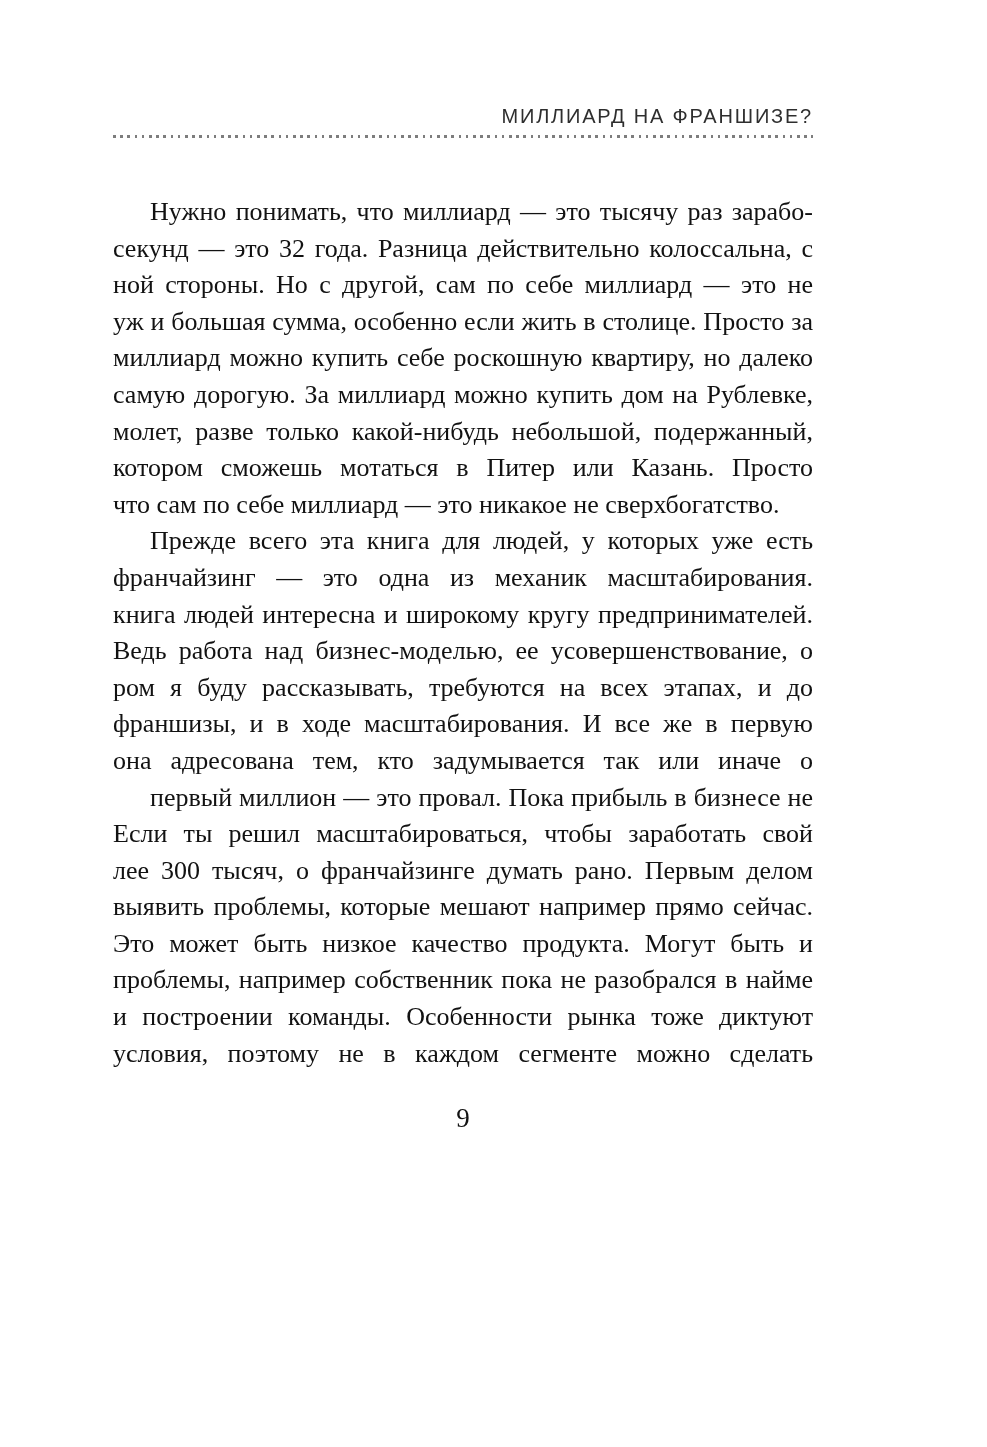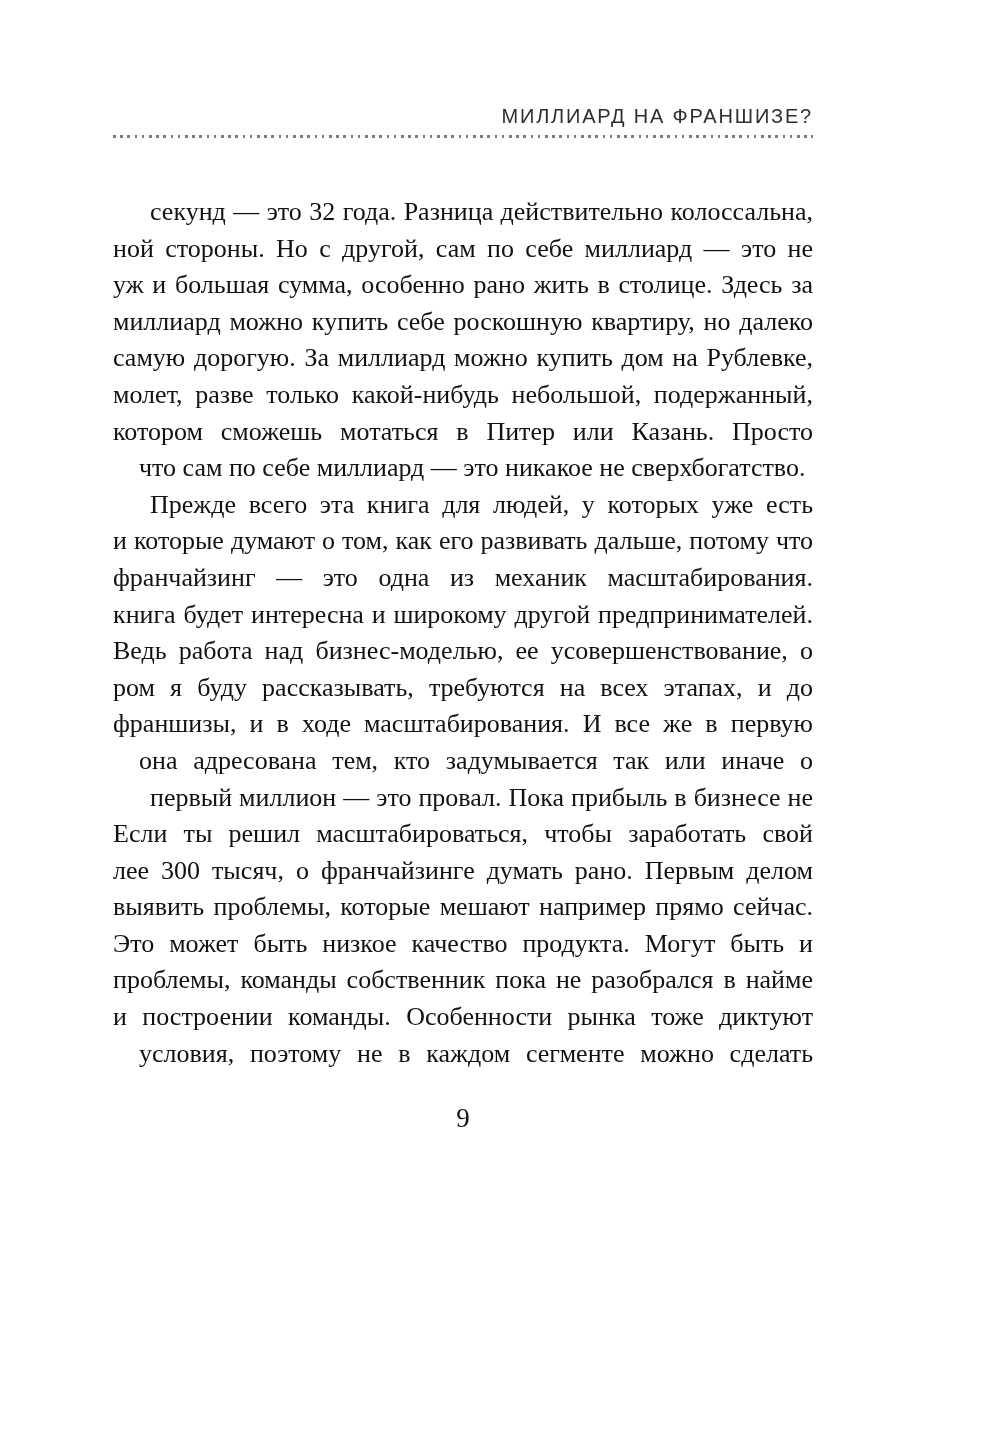"Нужно понимать, что миллиард —" div.line { html: none -> <div>Нужно понимать, что миллиард — это тысячу раз зарабо-</div> }
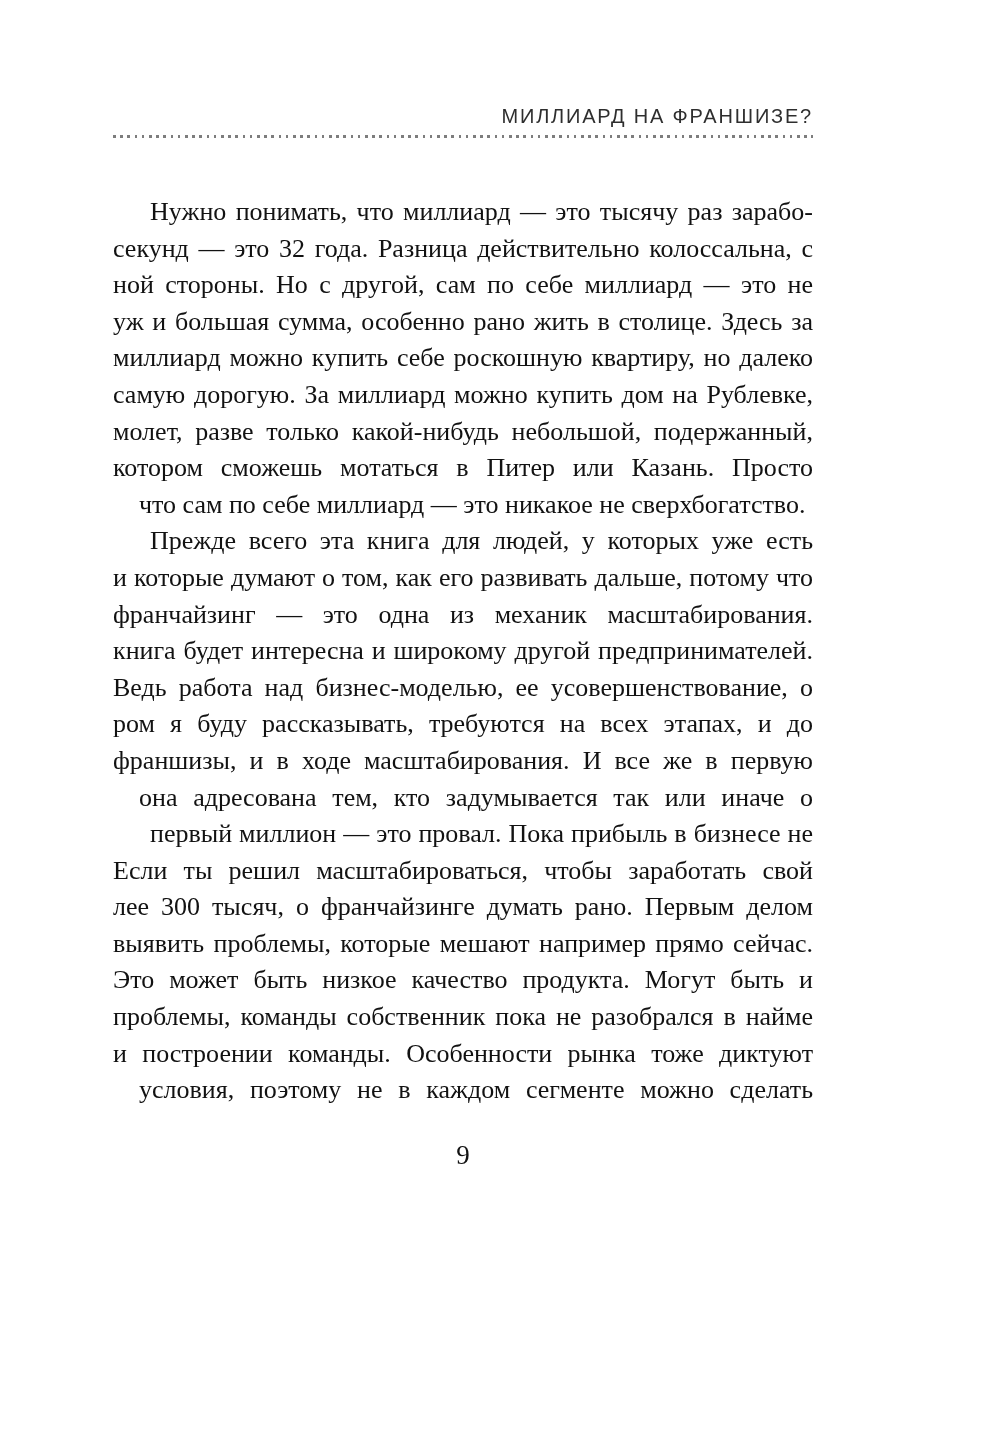"уж и большая сумма, особенно" div.line { text: рано жить в столице. Здесь -> если жить в столице. Просто }
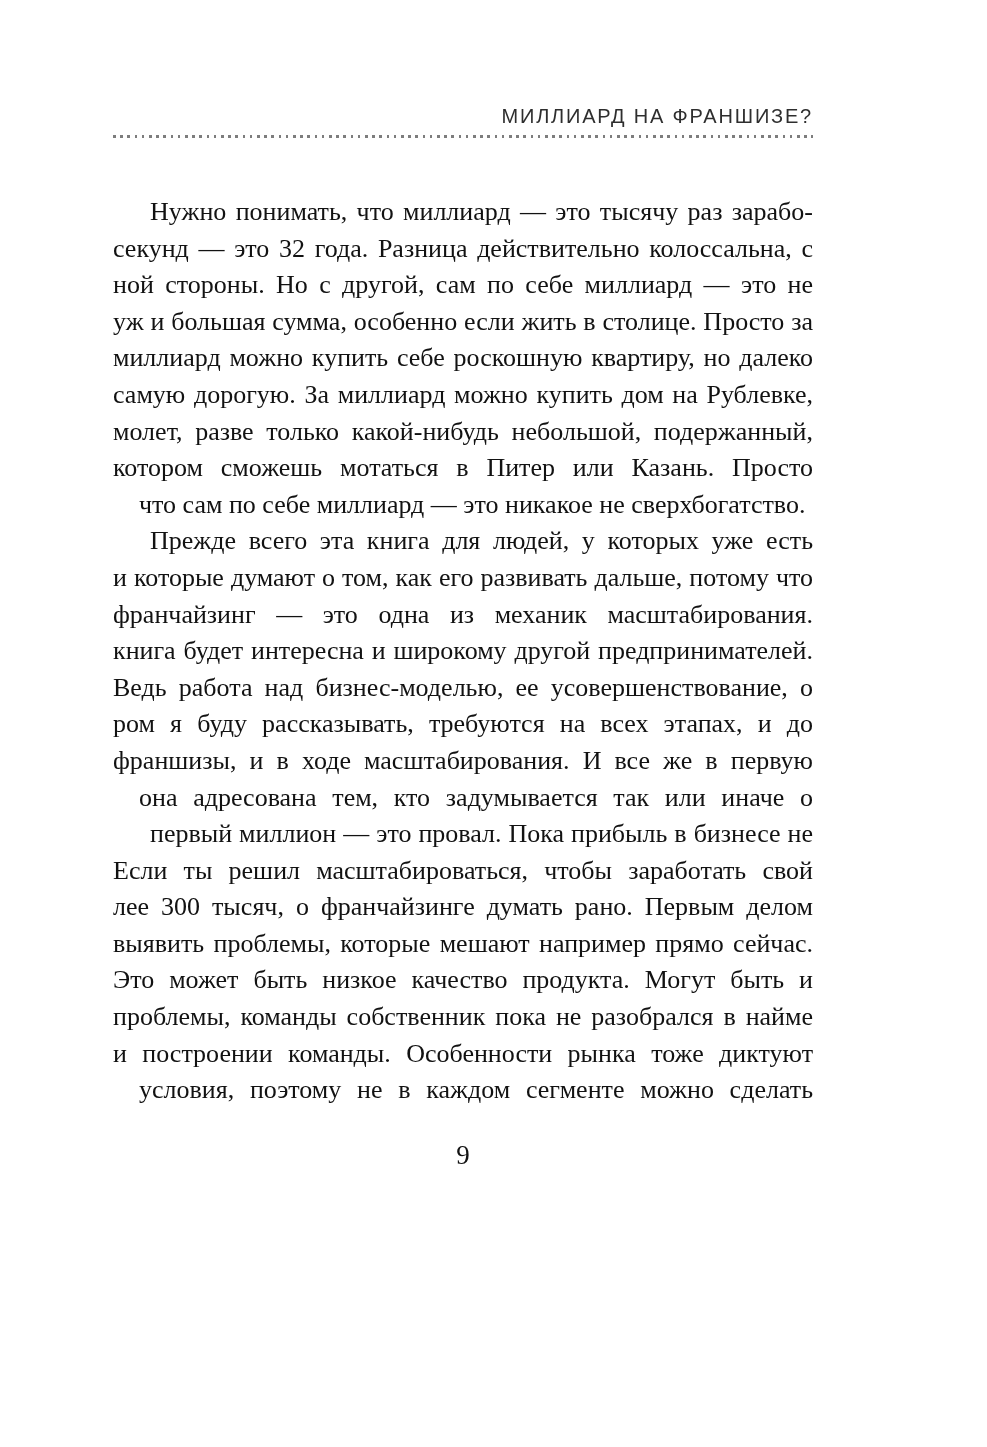"что сам по себе миллиард" .para .line:last-child { margin-left: 26px -> none }
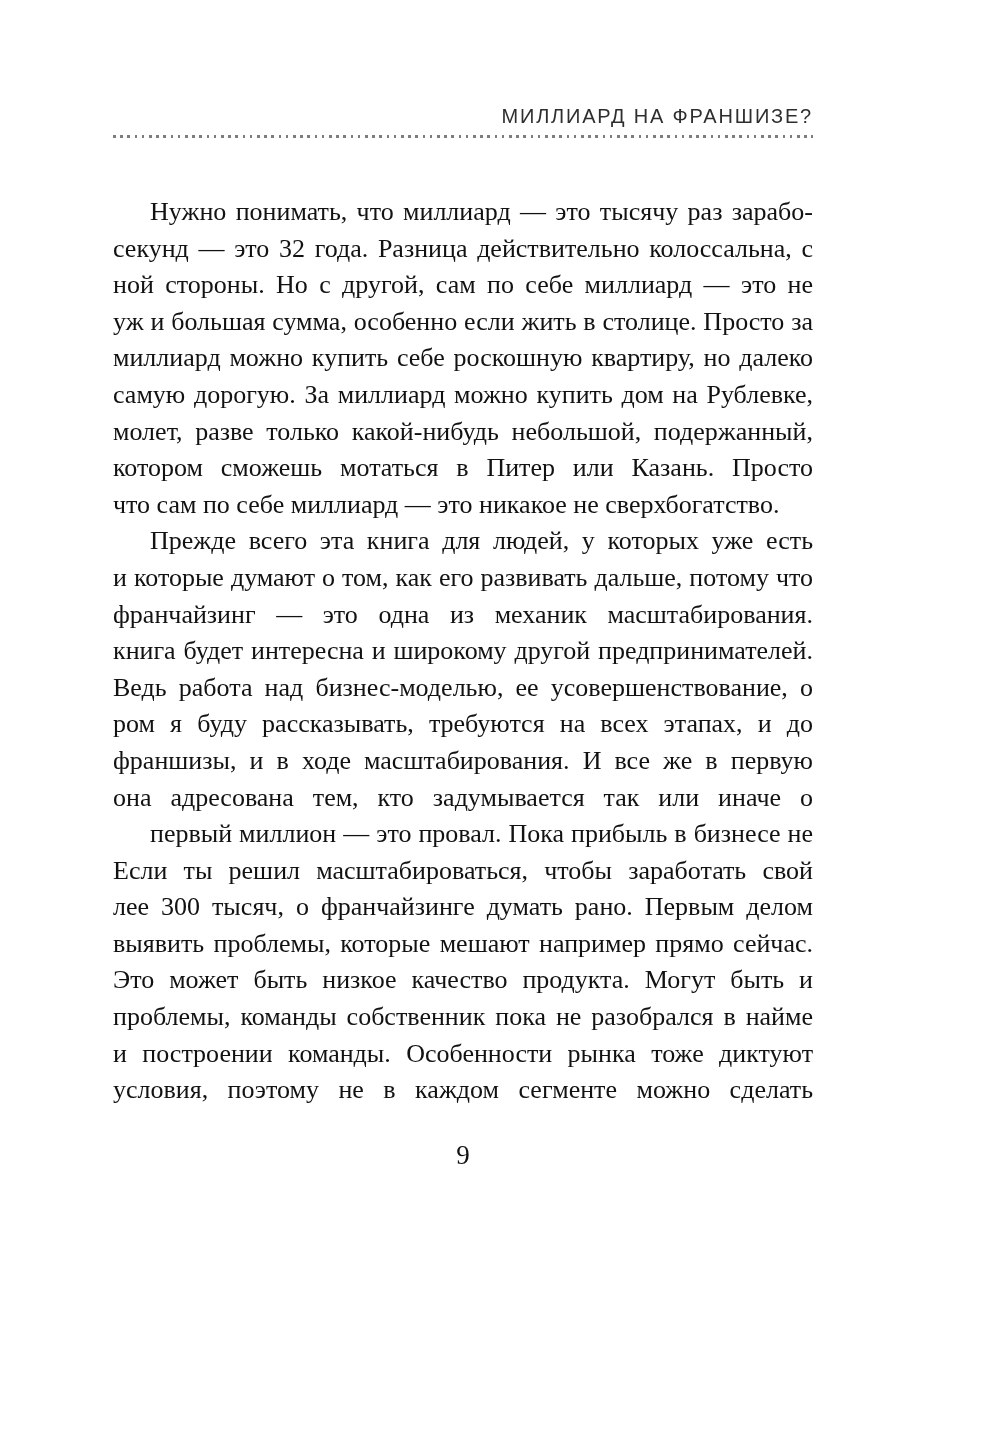"и которые думают о том," div.line { html: <div>и которые думают о том, как его развивать дальше, потому что</div> -> none }
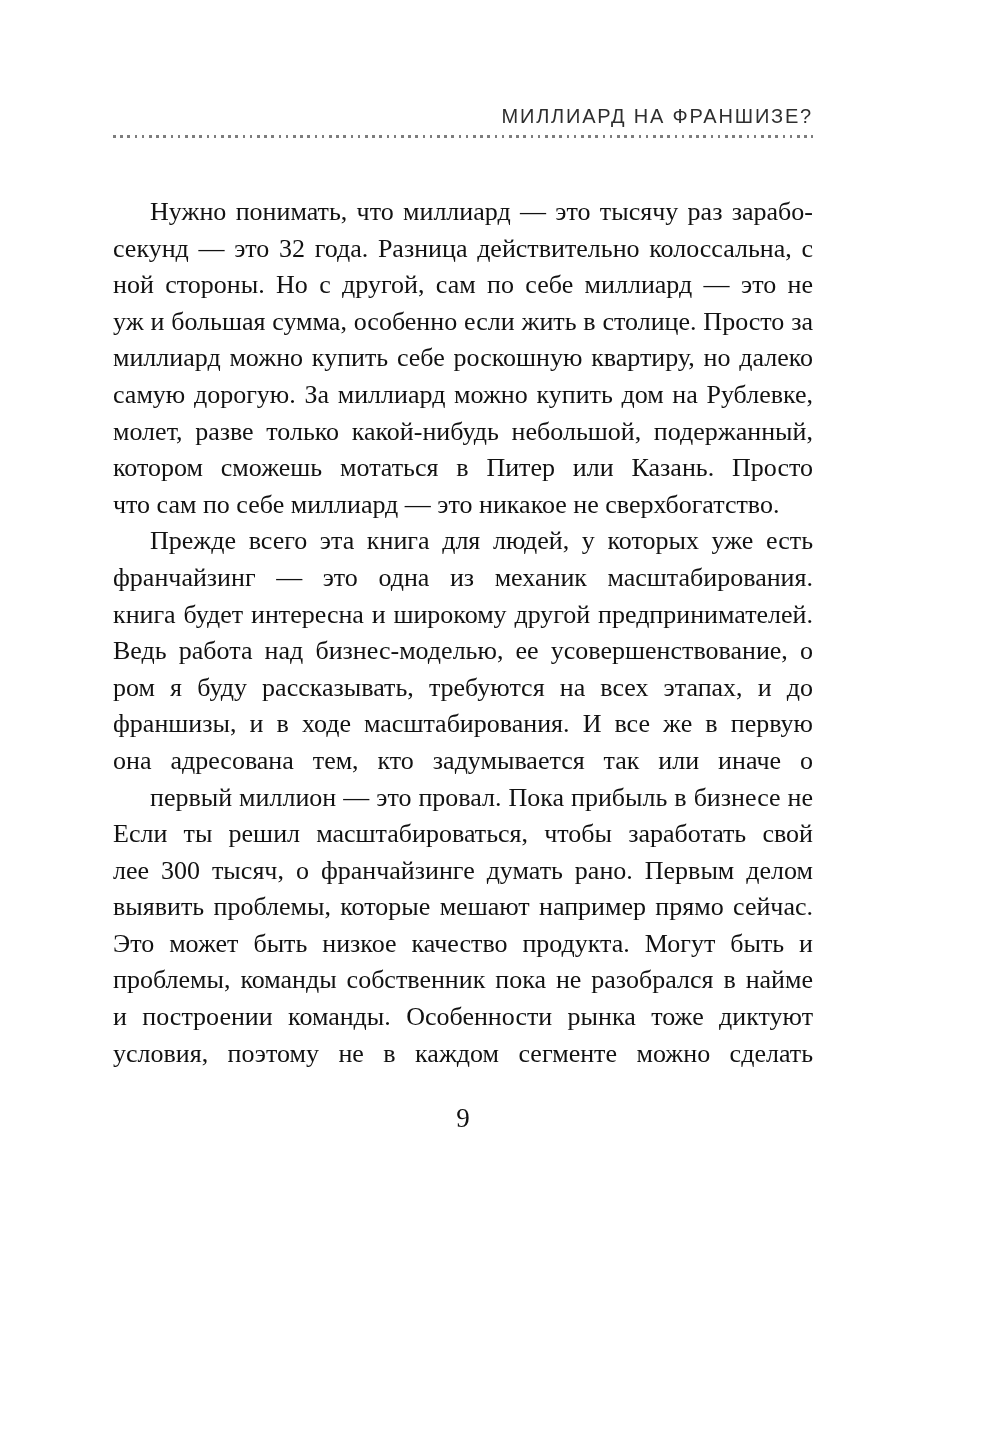"книга будет интересна и широкому" div.line { text: будет интересна и широкому другой -> людей интересна и широкому кругу }
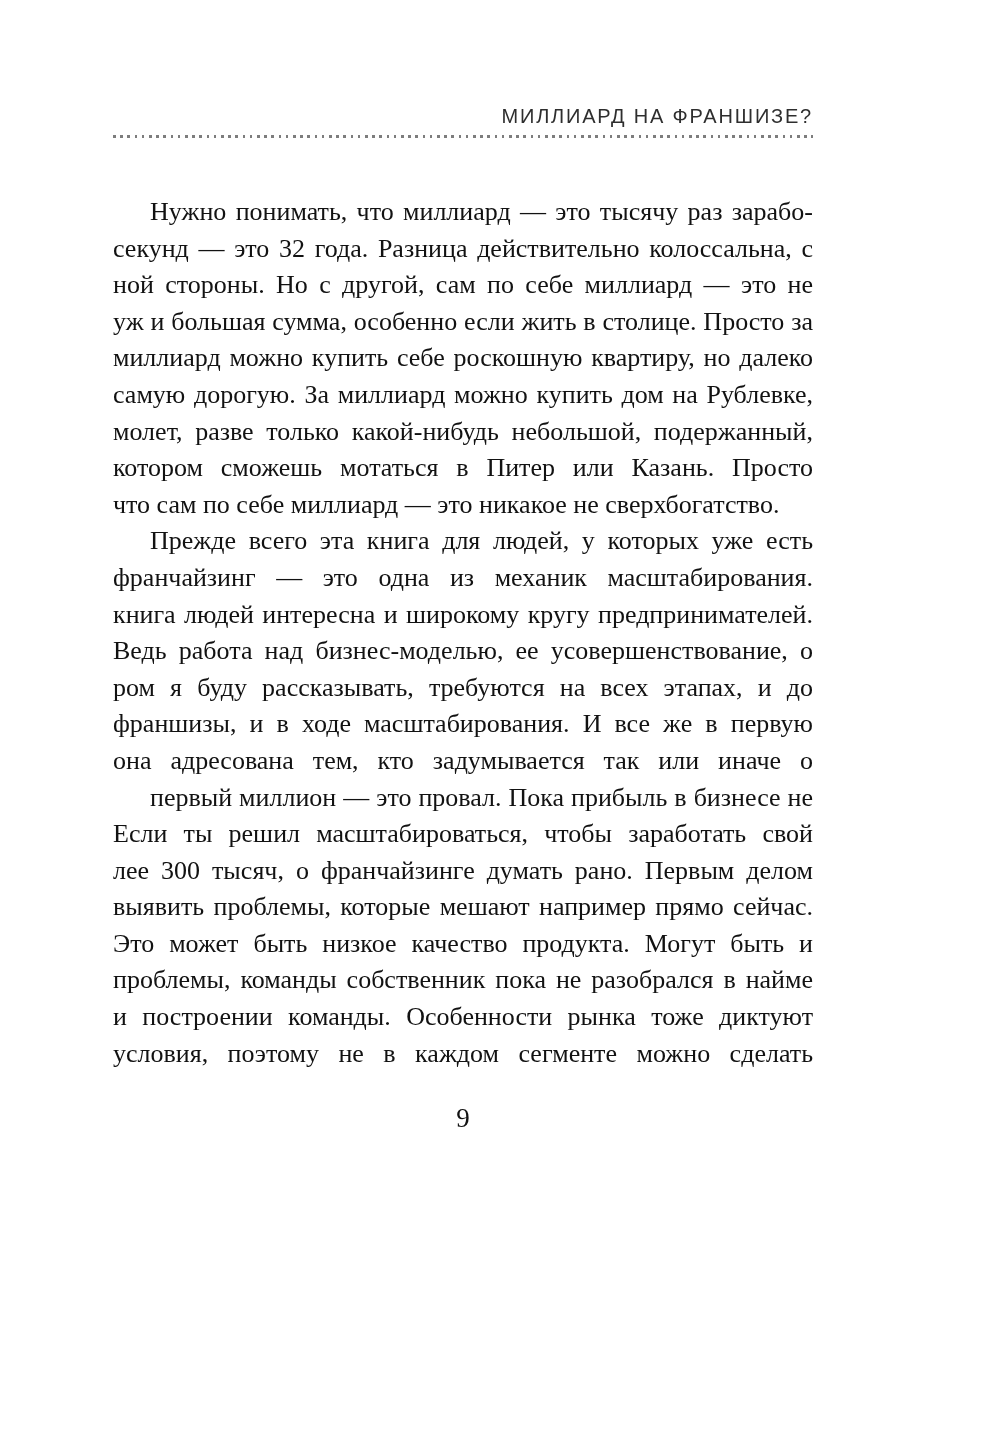"проблемы, команды собственник пока не" div.line { text: команды -> например }
